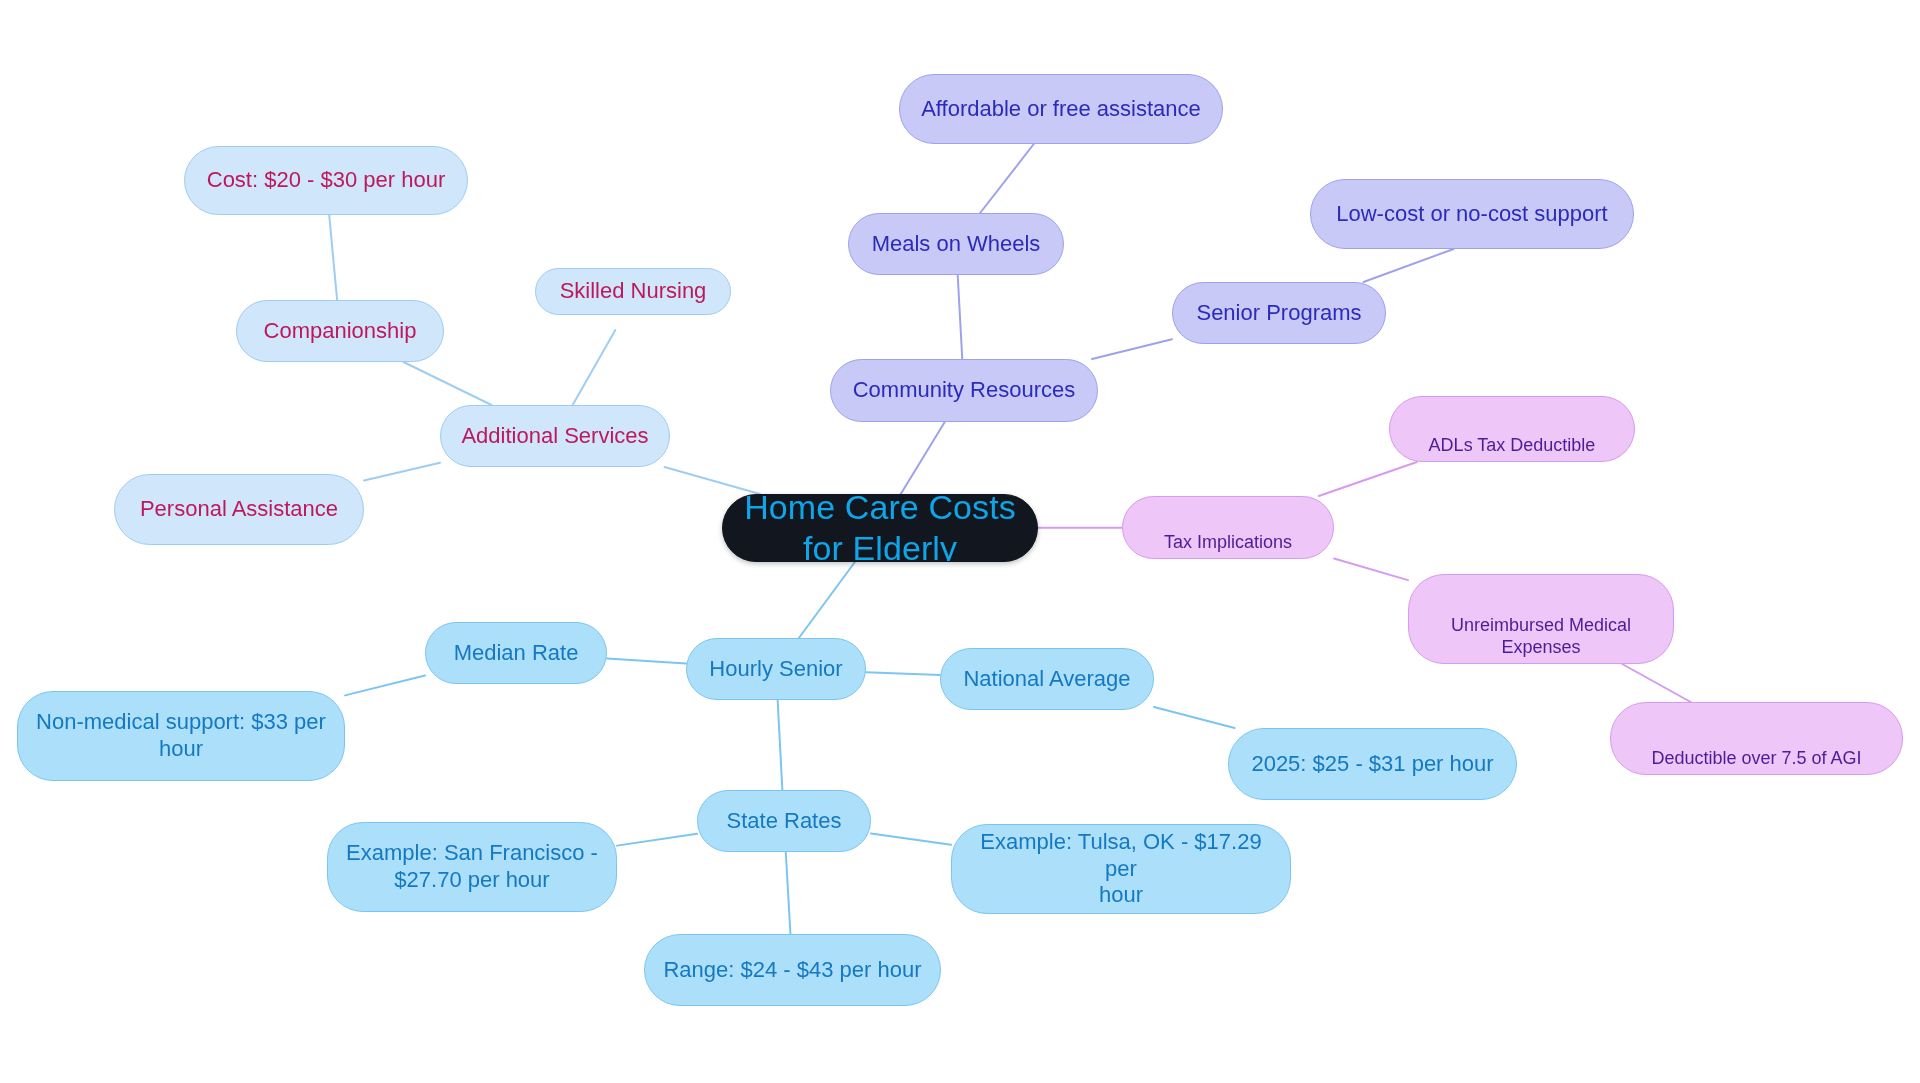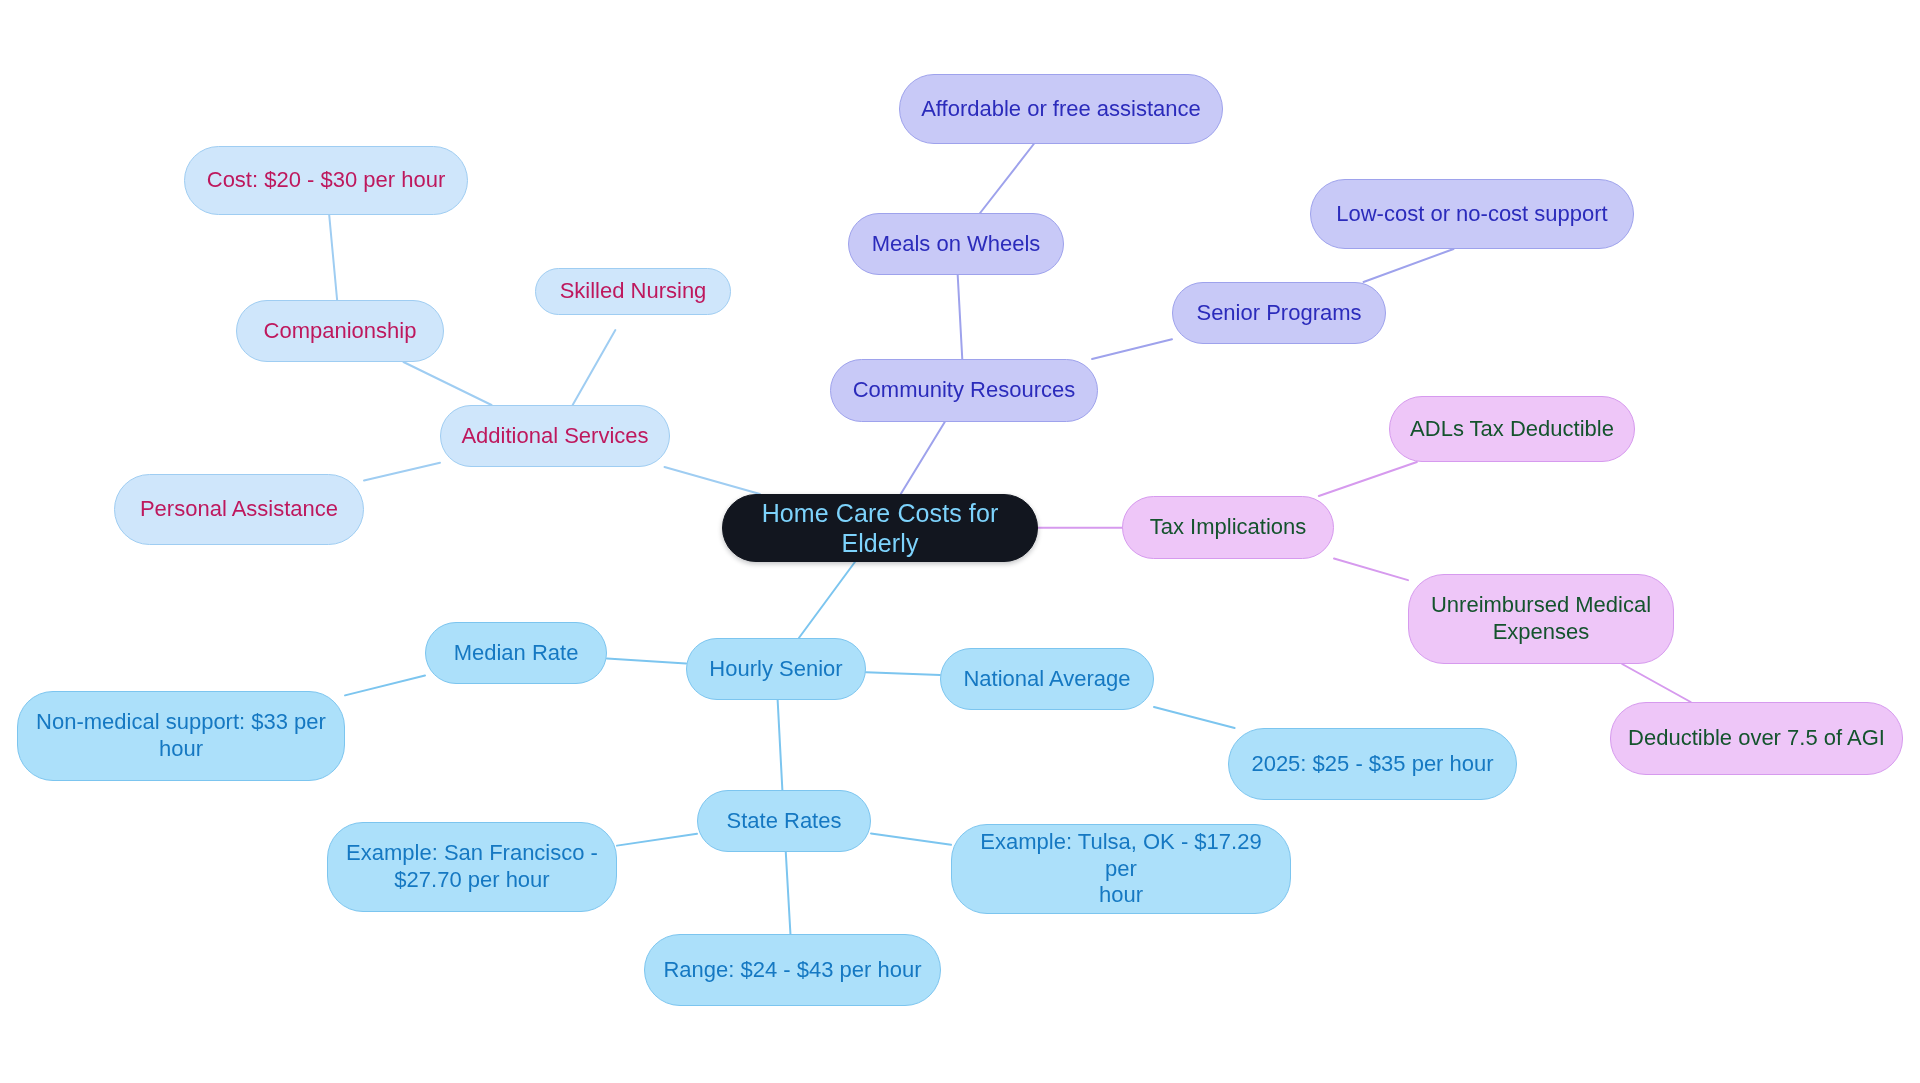"ADLs Tax Deductible" .n-pink { align-items: none -> flex-end; color: #14532d -> #4c1d95; font-size: 22px -> 18px }
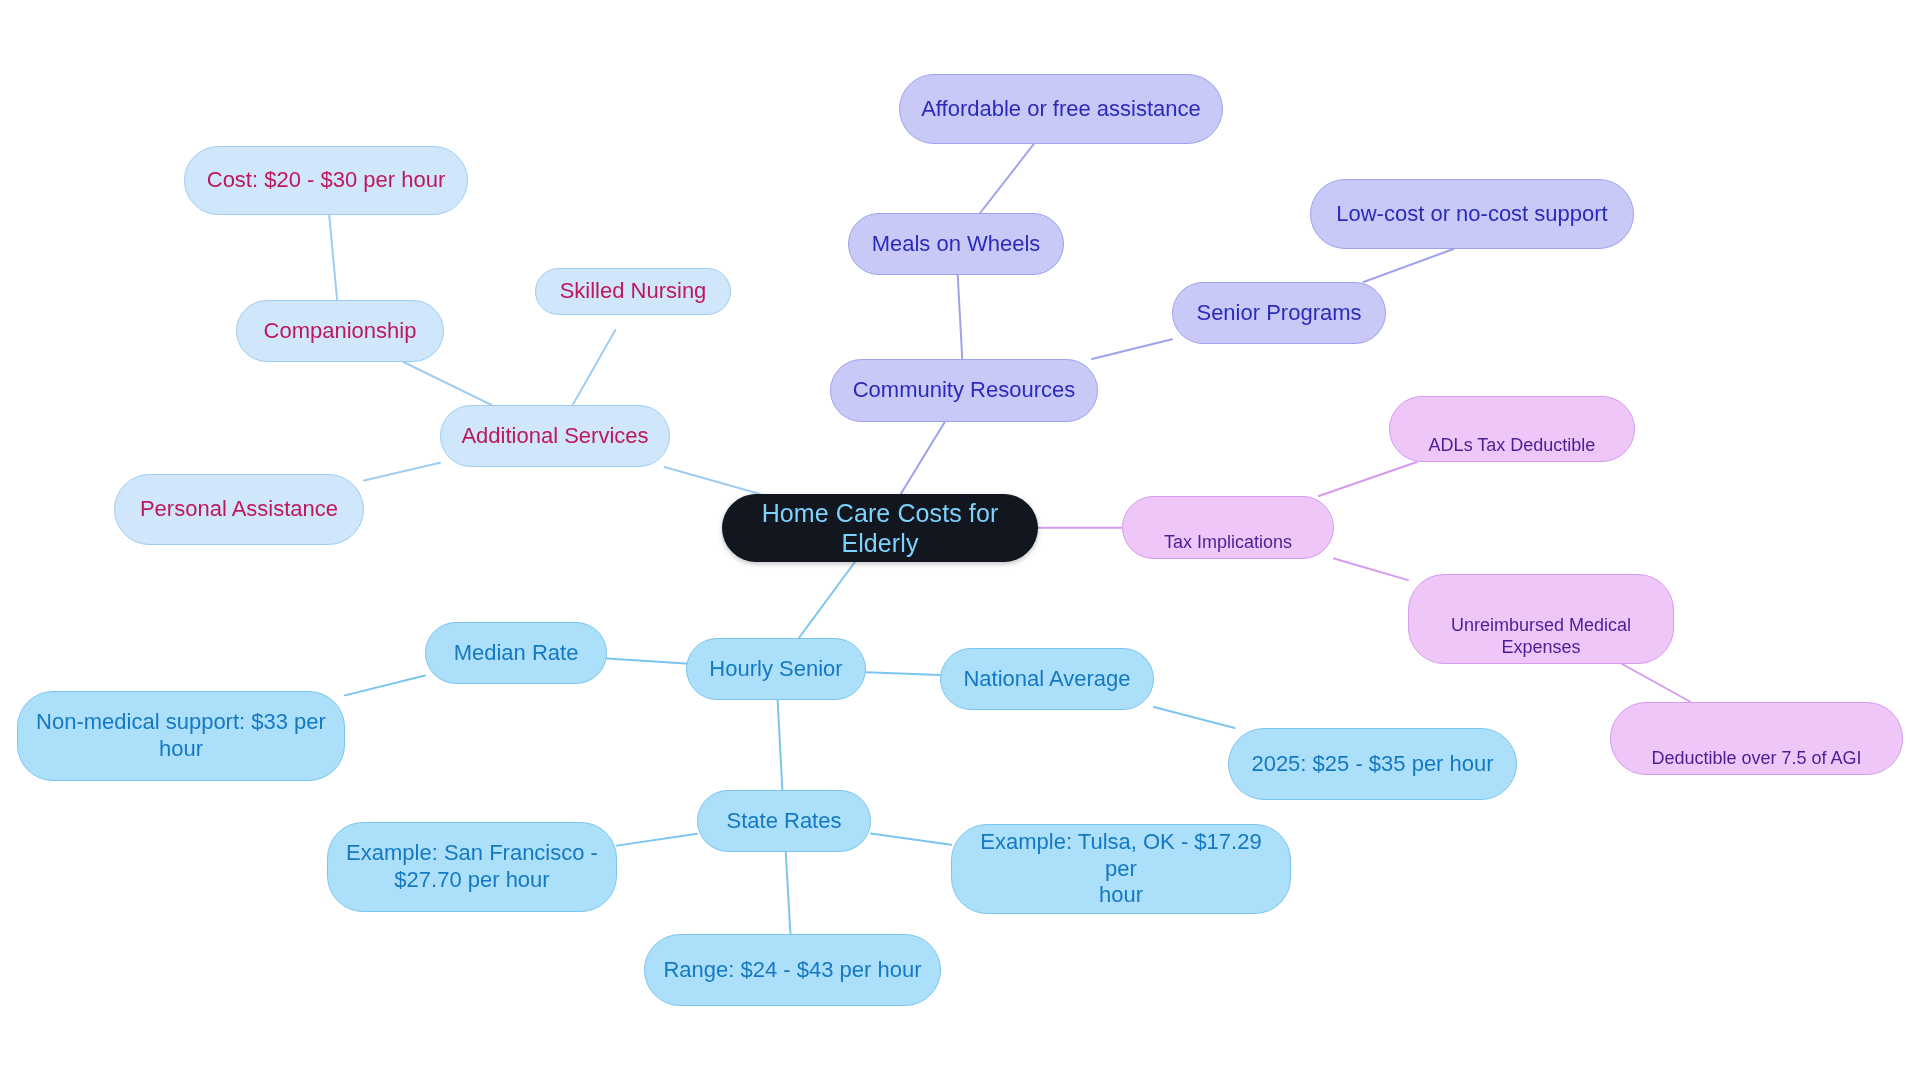"Home Care Costs for Elderly" .n-root { color: #7dd3fc -> #0ea5e9; font-size: 25px -> 34px }
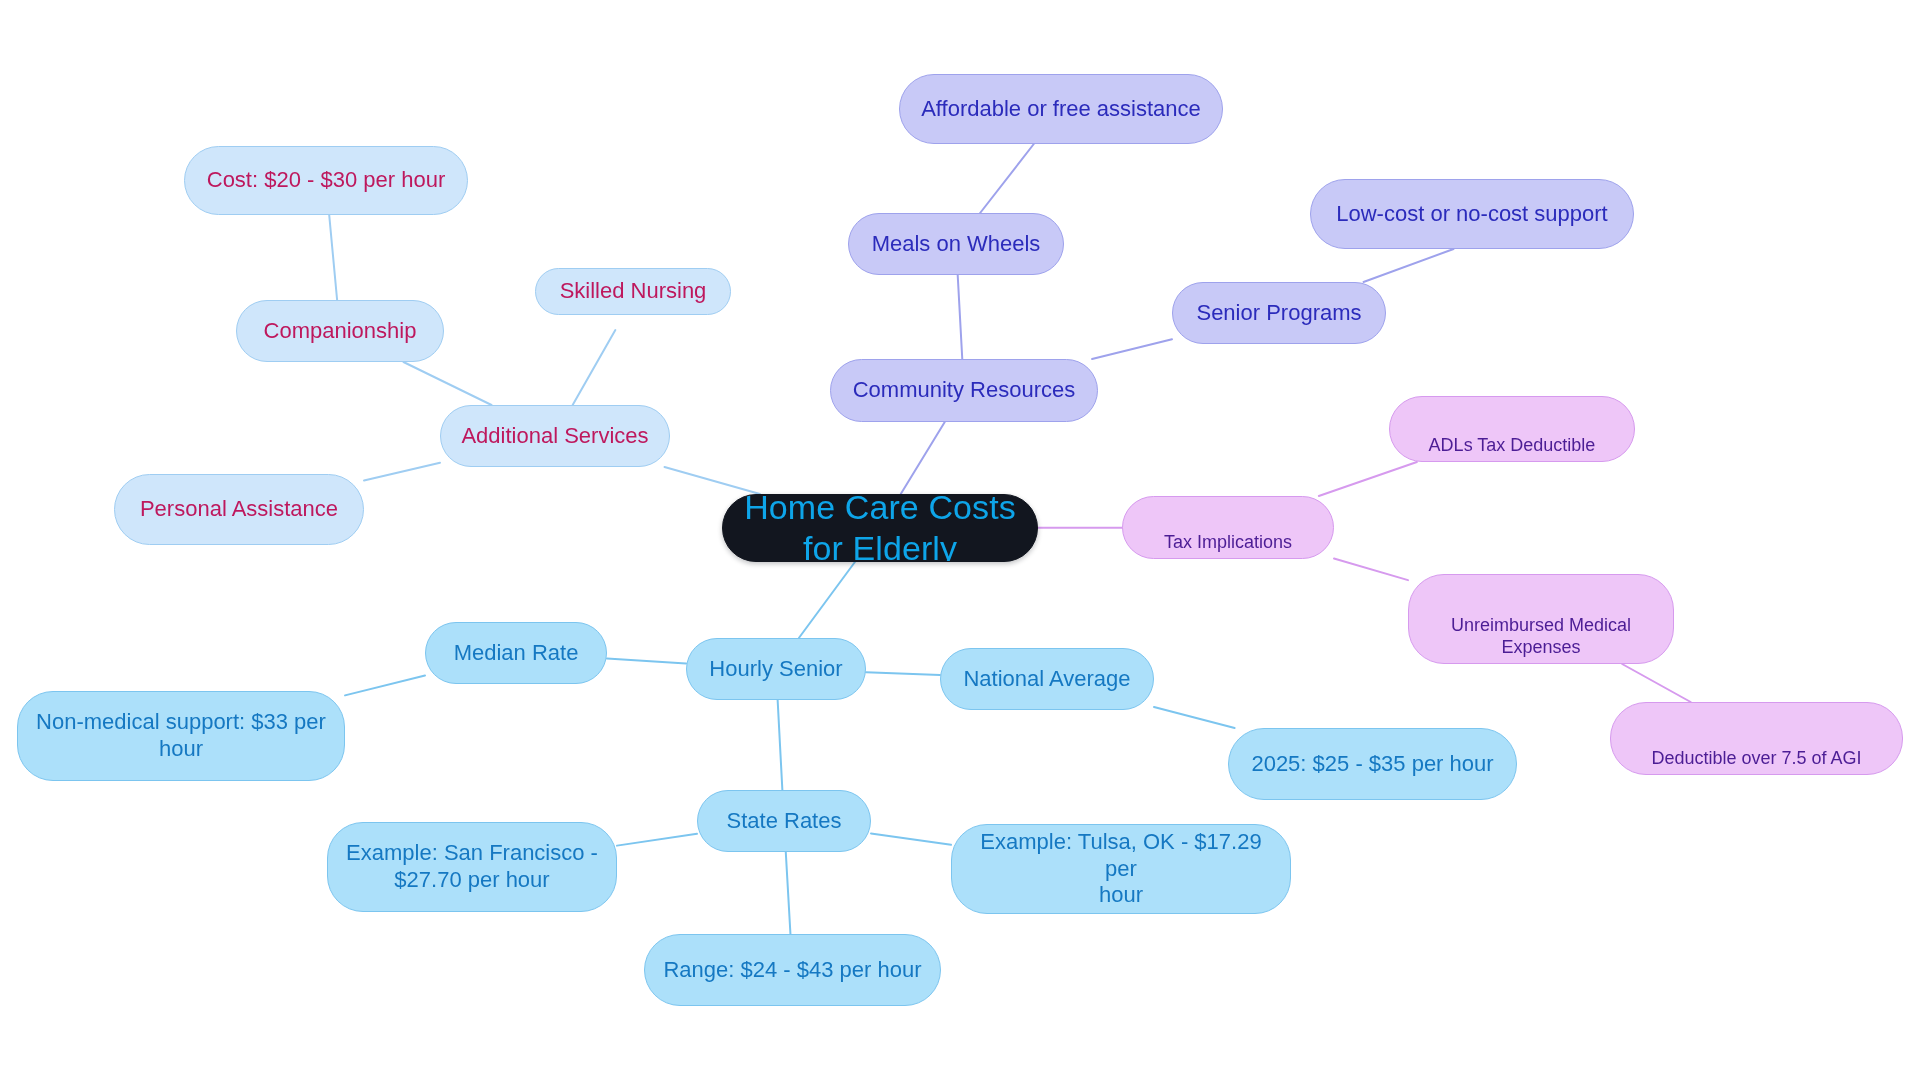"2025: $25 - $35 per" span.node-label { text: $35 -> $31 }
